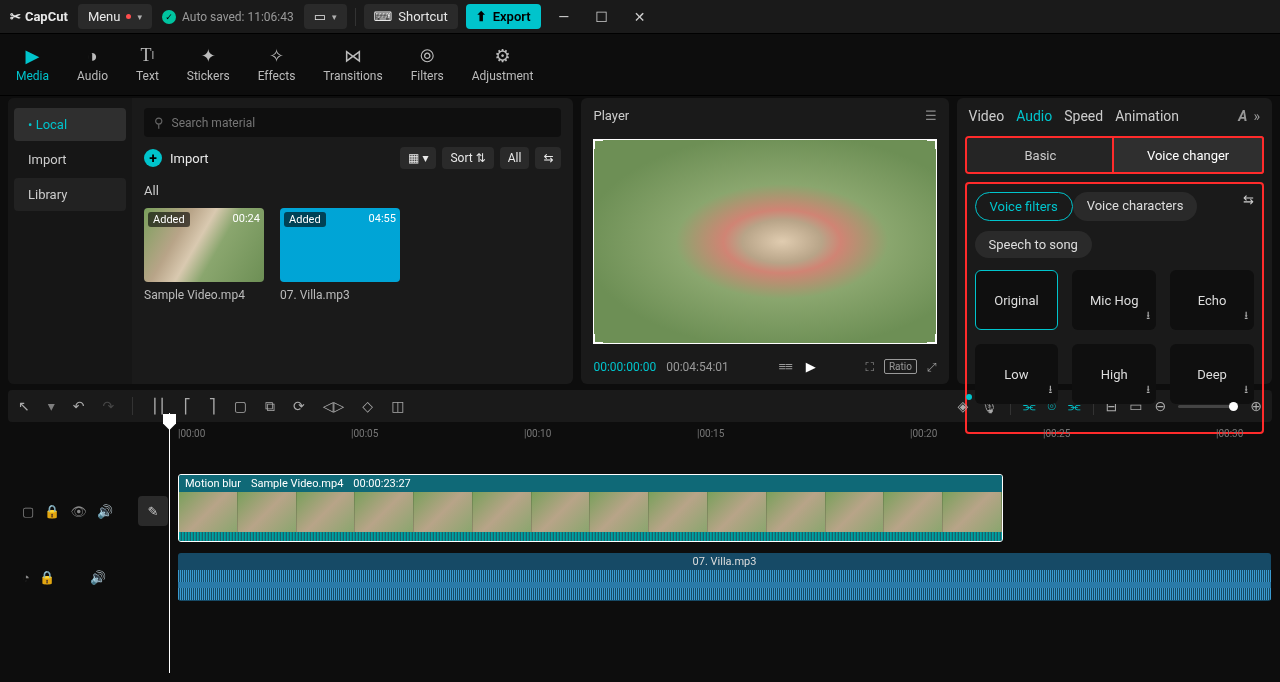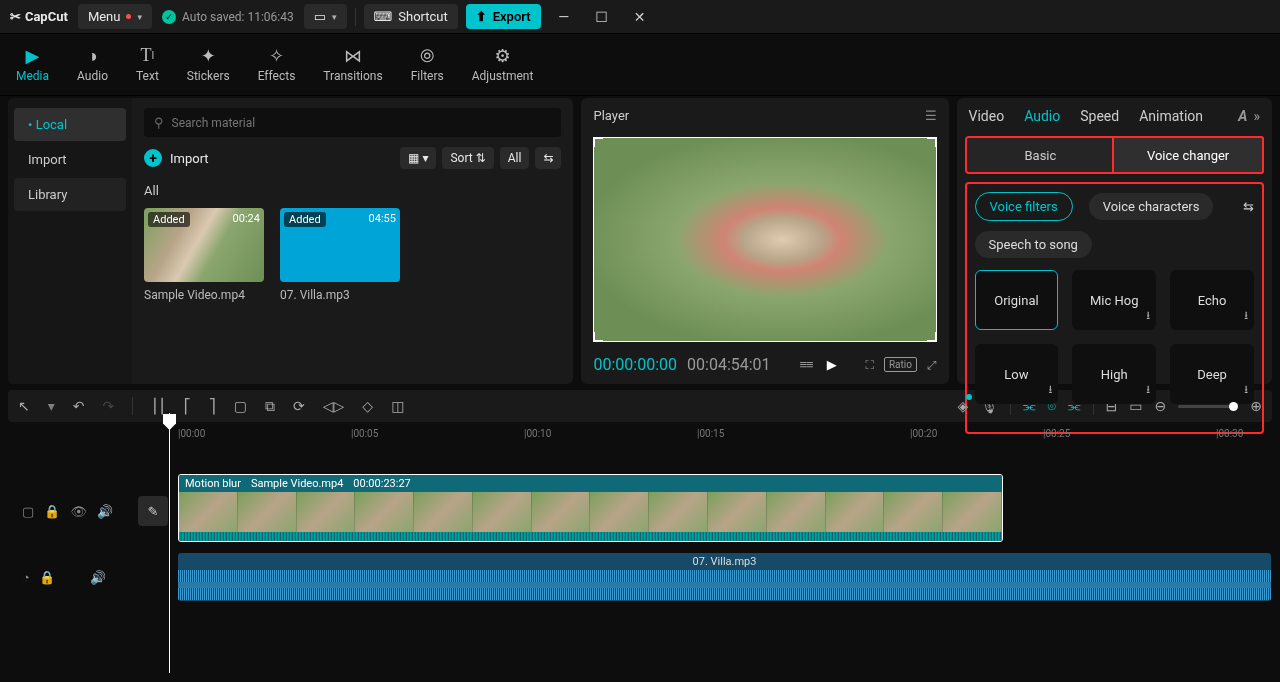"Video" .right-tabs { gap: 20px -> 12px }
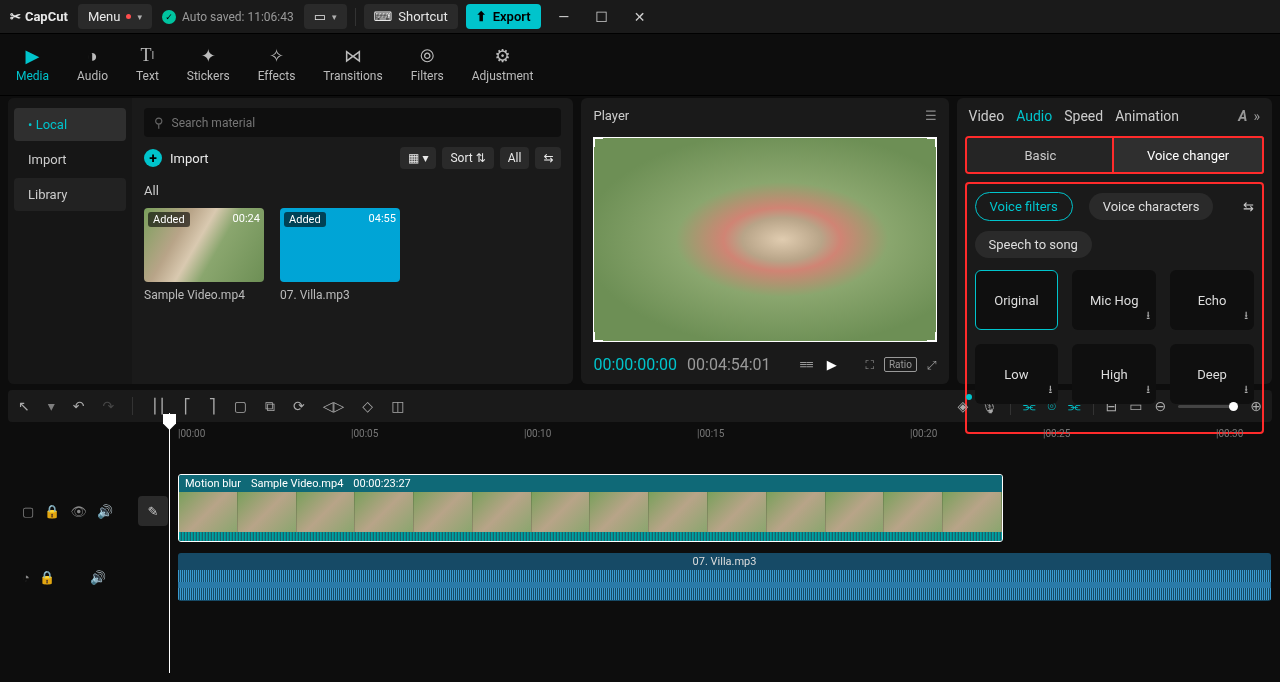"Voice filters" .chip-row { align-items: center -> none; gap: 16px -> 0 }
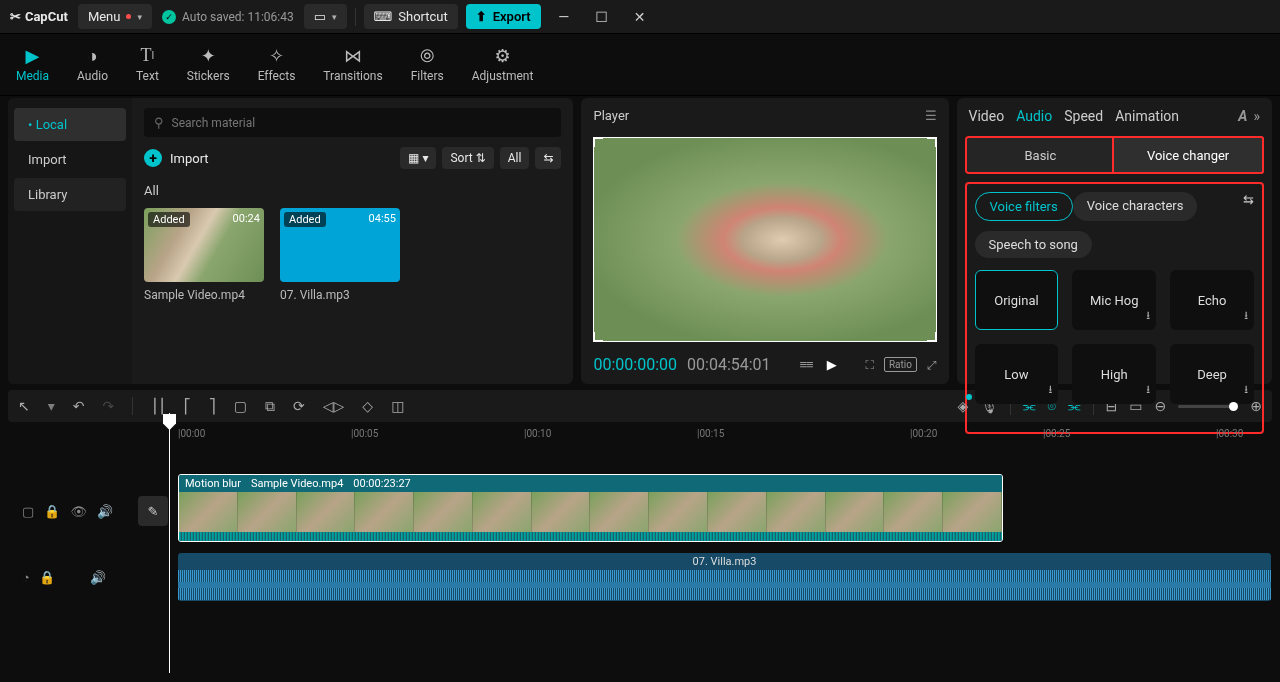"00:00:00:00" .time-group { font-size: 16px -> 12px }
